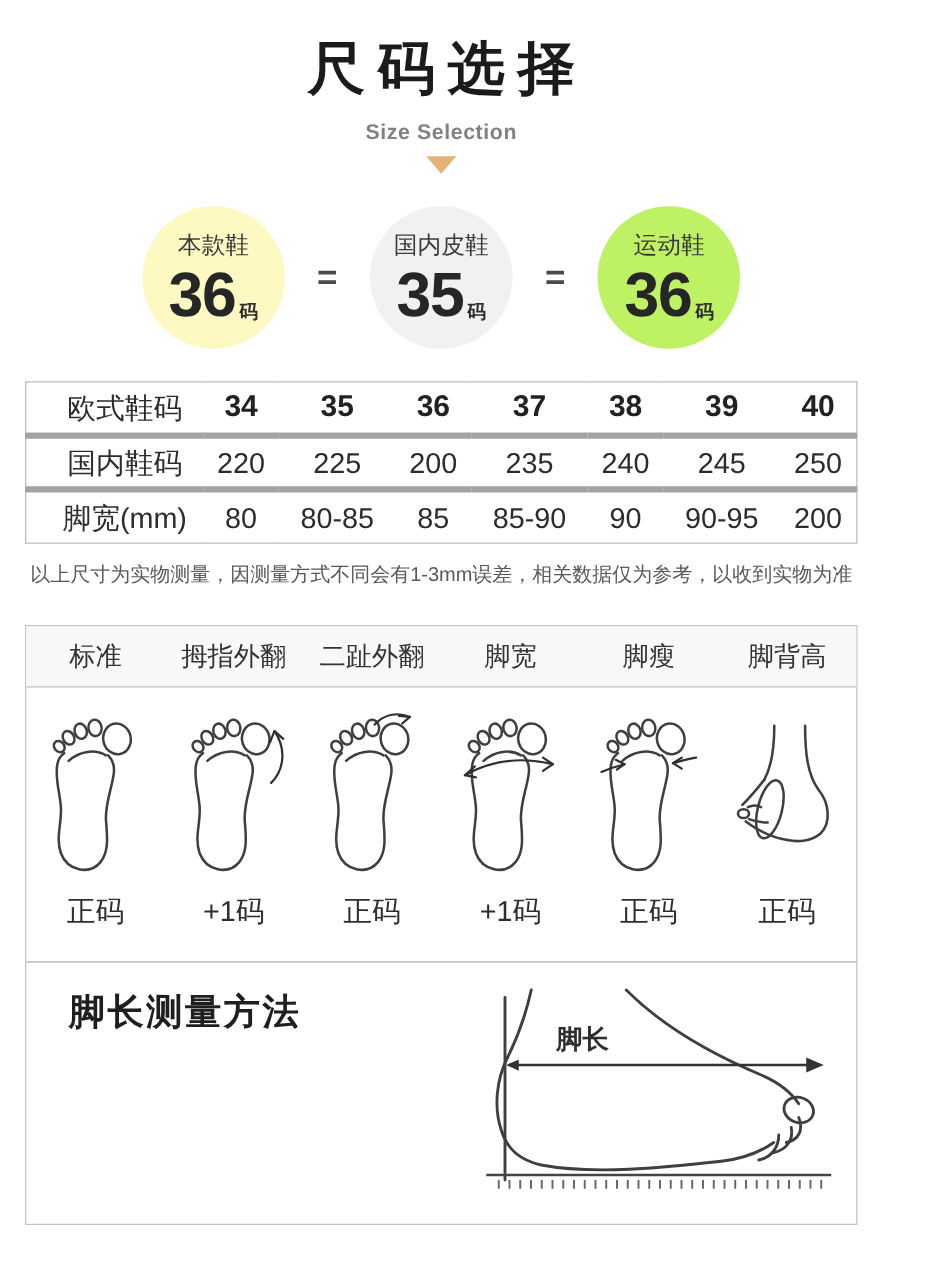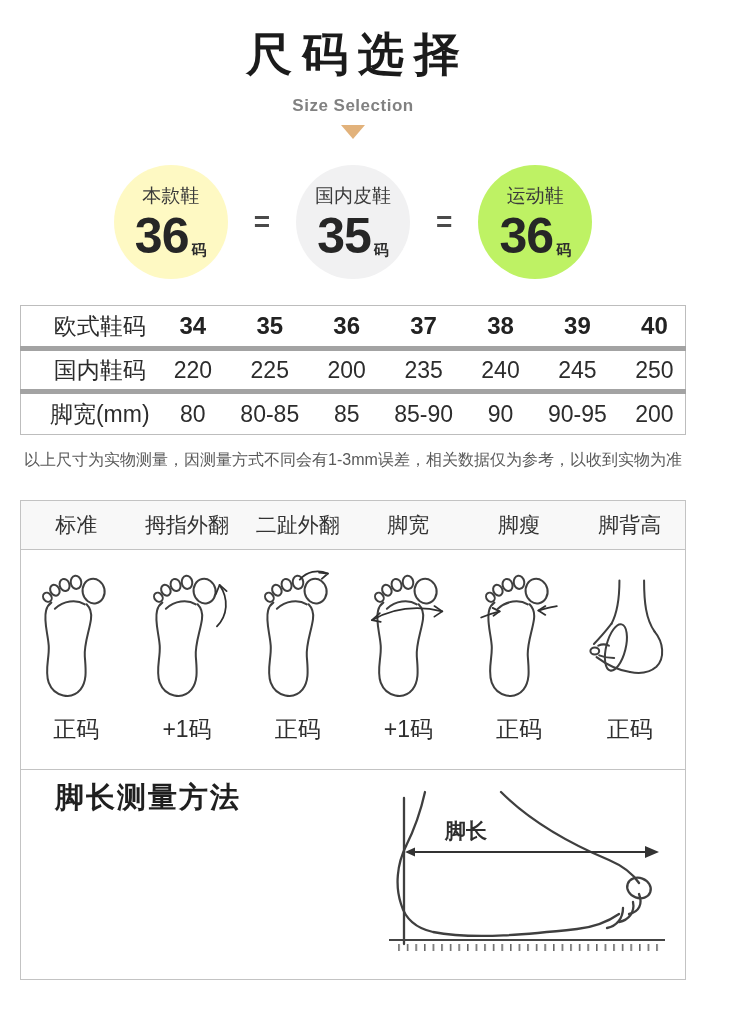"脚长测量方法" .msbox h2 { top: 8px -> 20px }
